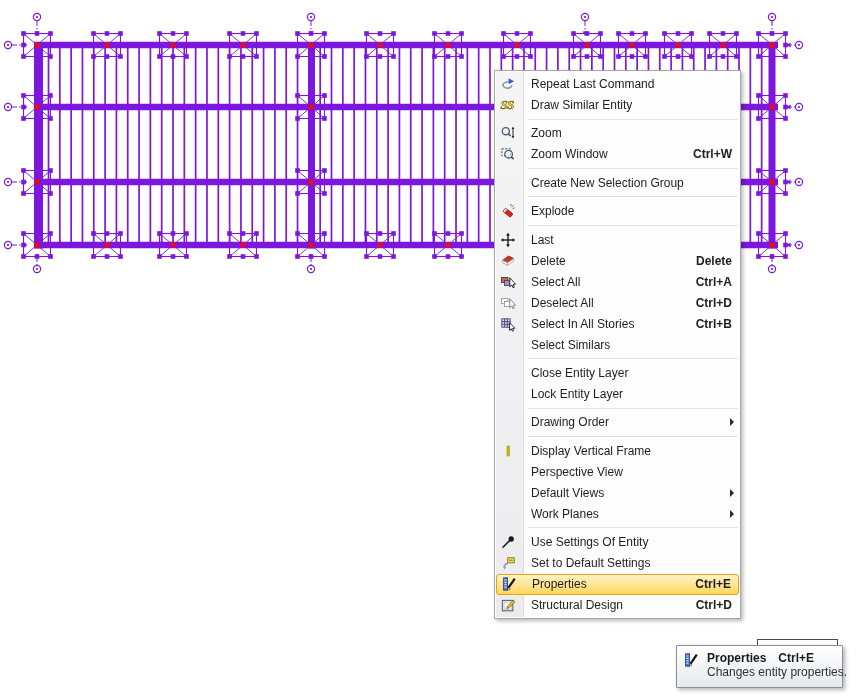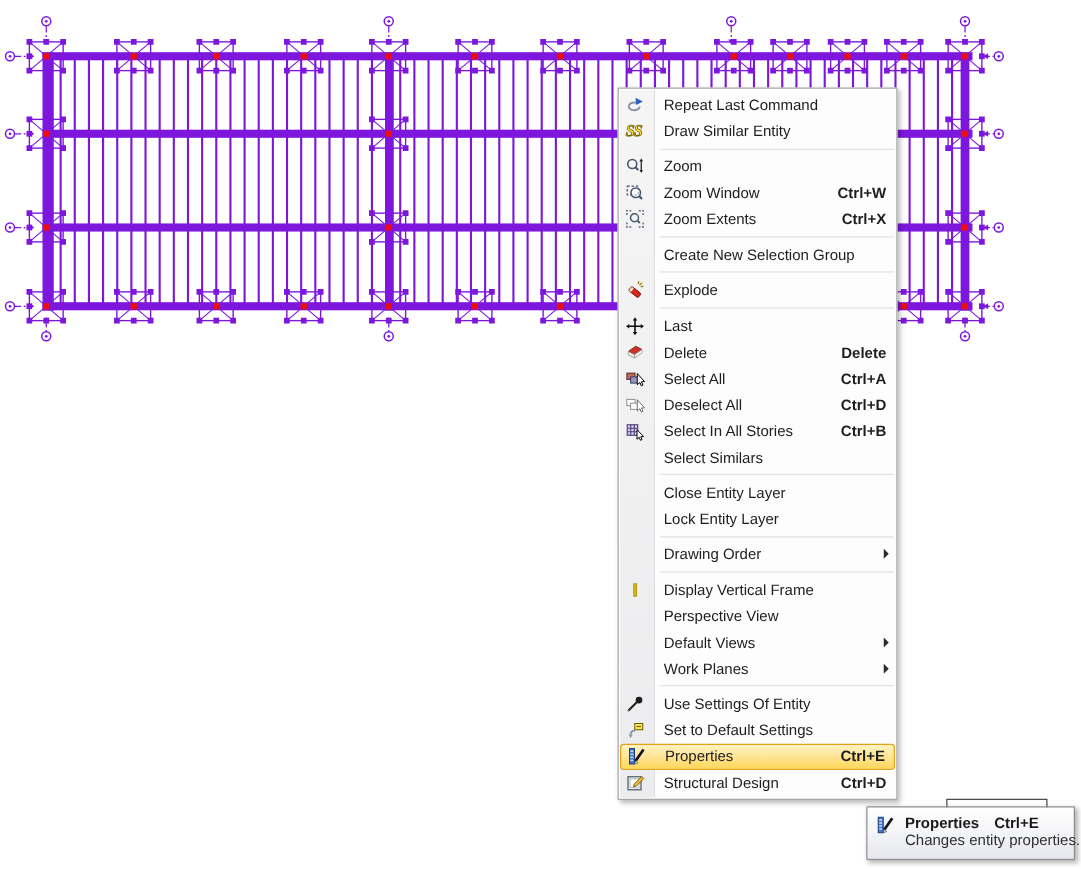"Repeat Last Command" .menu { width: 224px -> 247px }
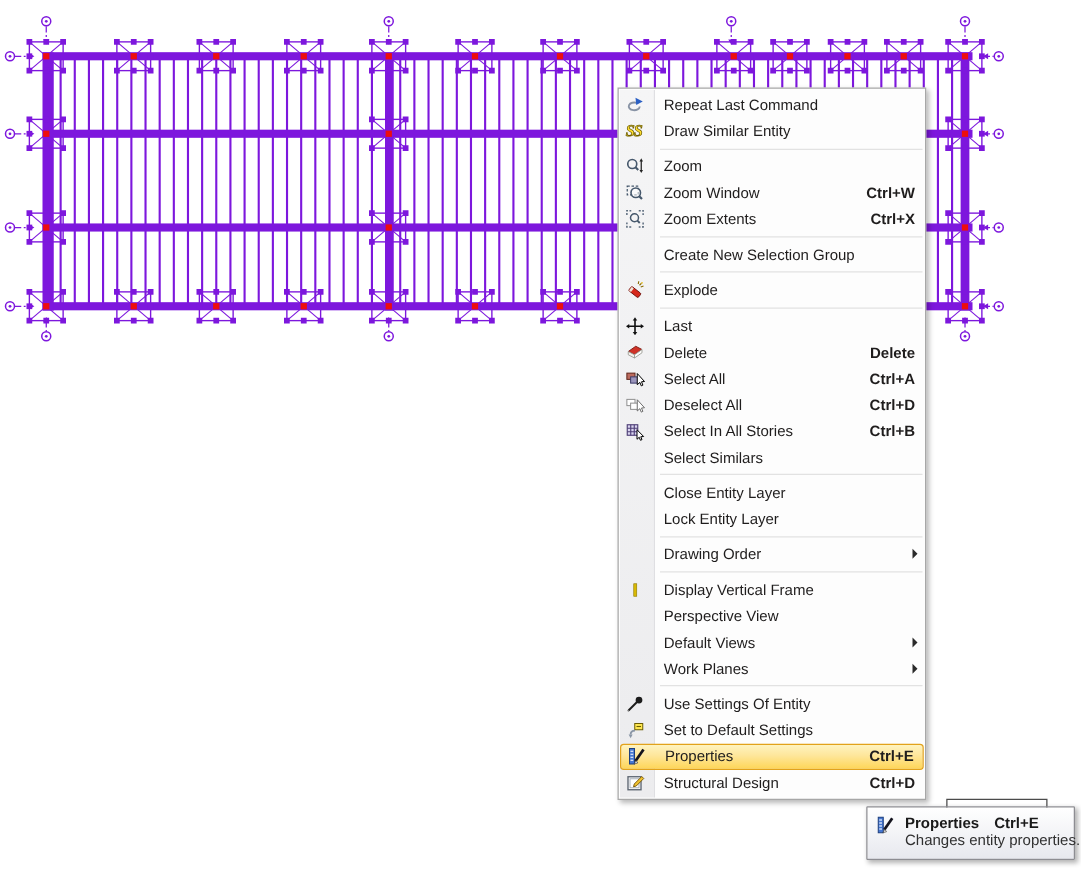"Zoom Extents" div.mi { html: <div> <span><svg> <g> <path></path> <path></path> <path></path> <path></path> </g> <circle></circle> <line></line> </svg></span> <span>Zoom Extents</span> <span>Ctrl+X</span> </div> -> none }
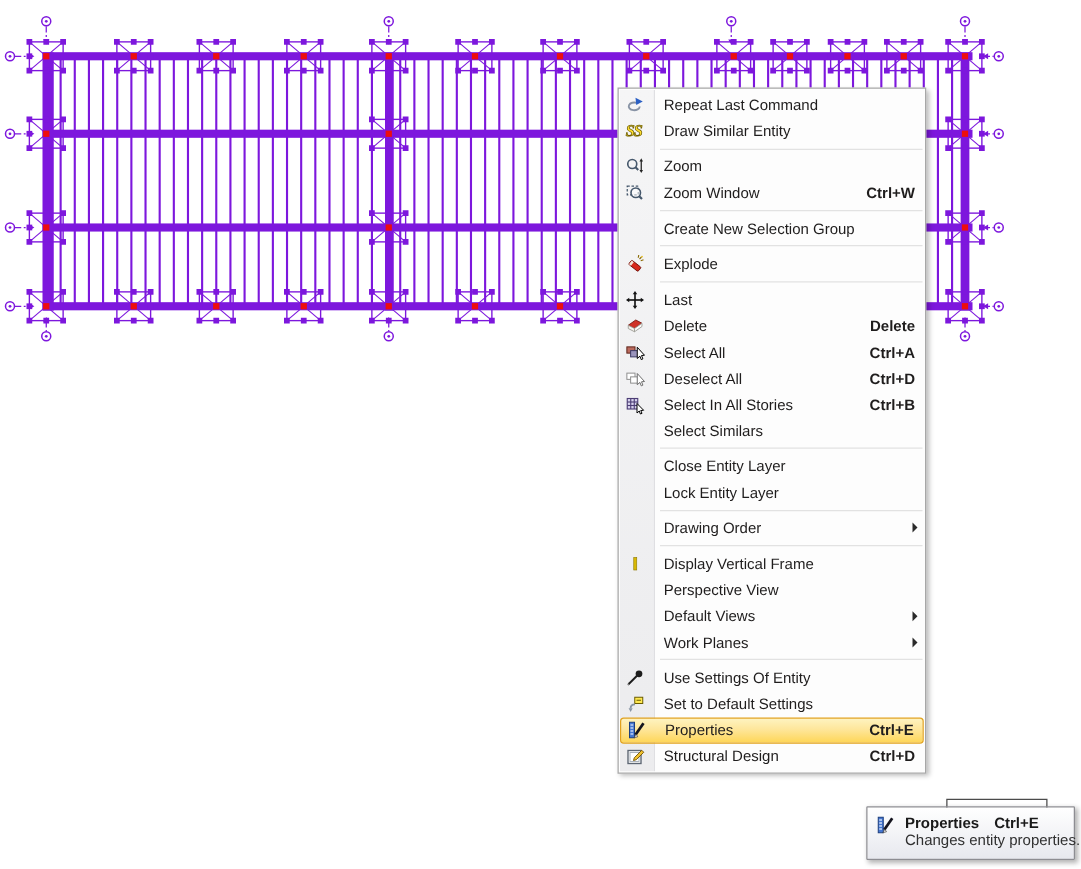"Properties Ctrl+E" .tooltip { left: 693px -> 676px }
